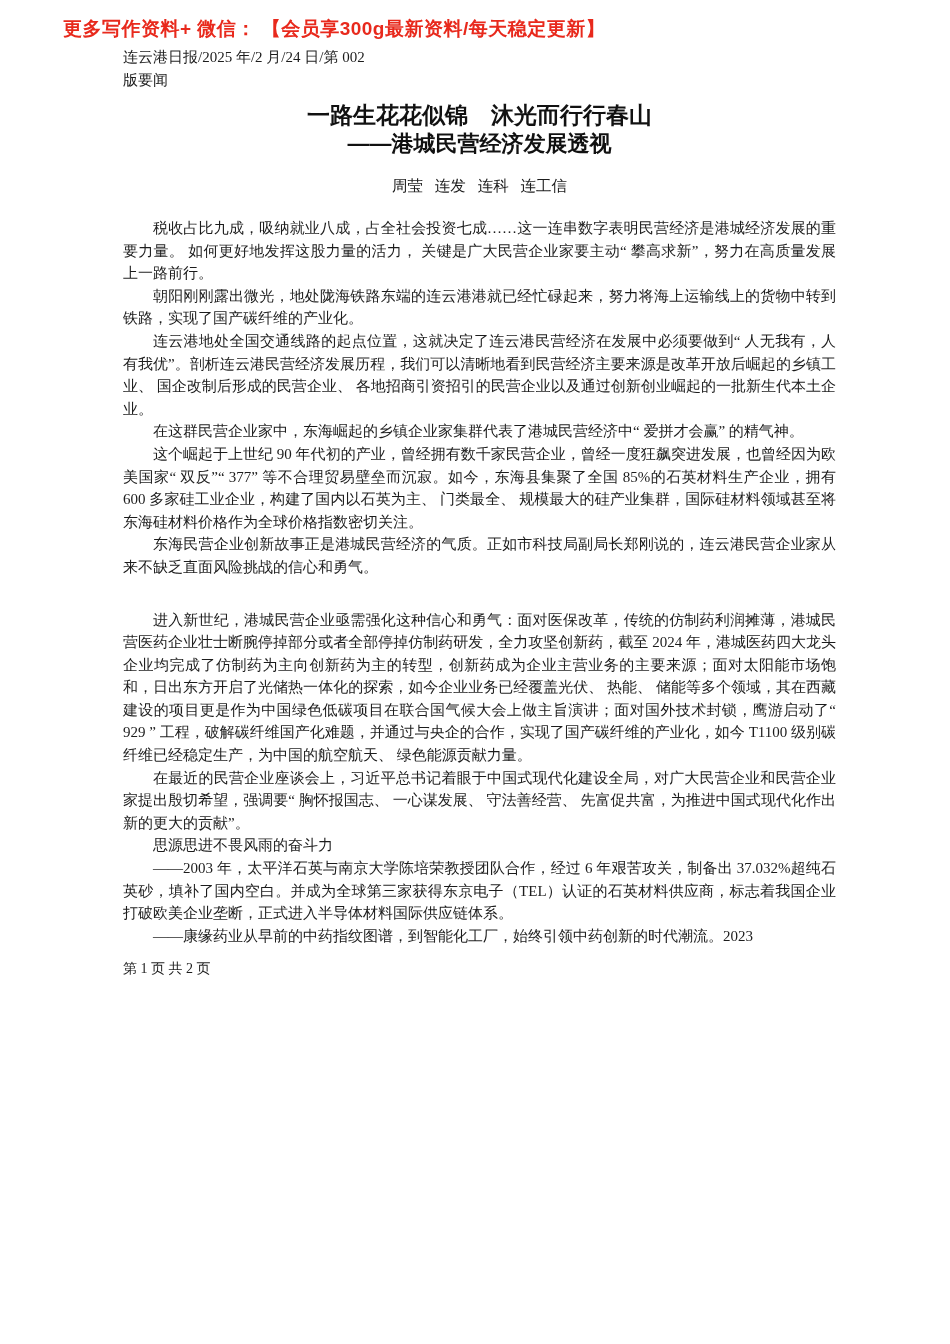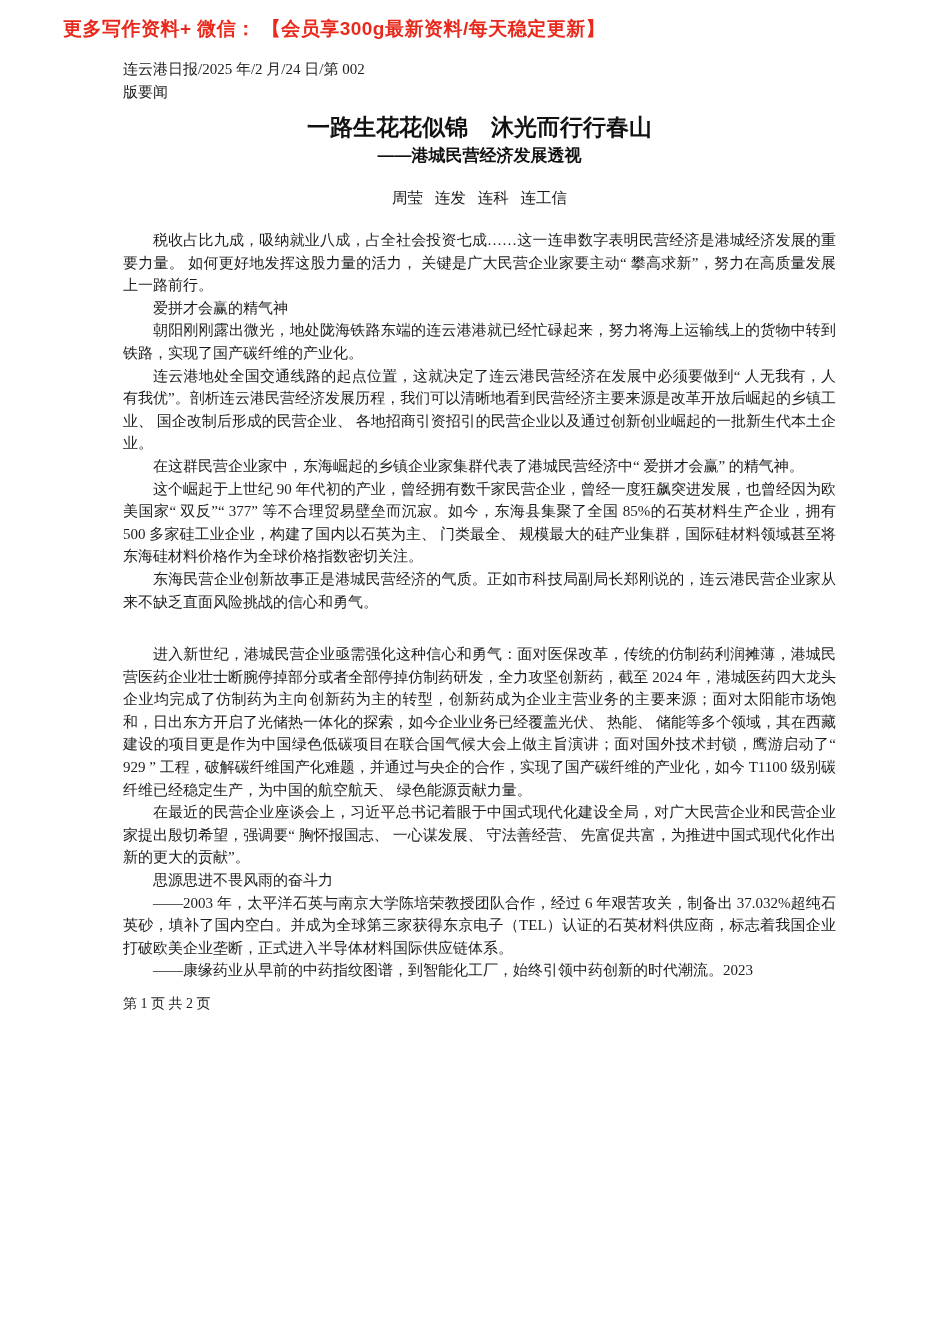"连云港日报/2025 年/2 月/24 日/第 002" .content { padding-top: 58px -> 46px }
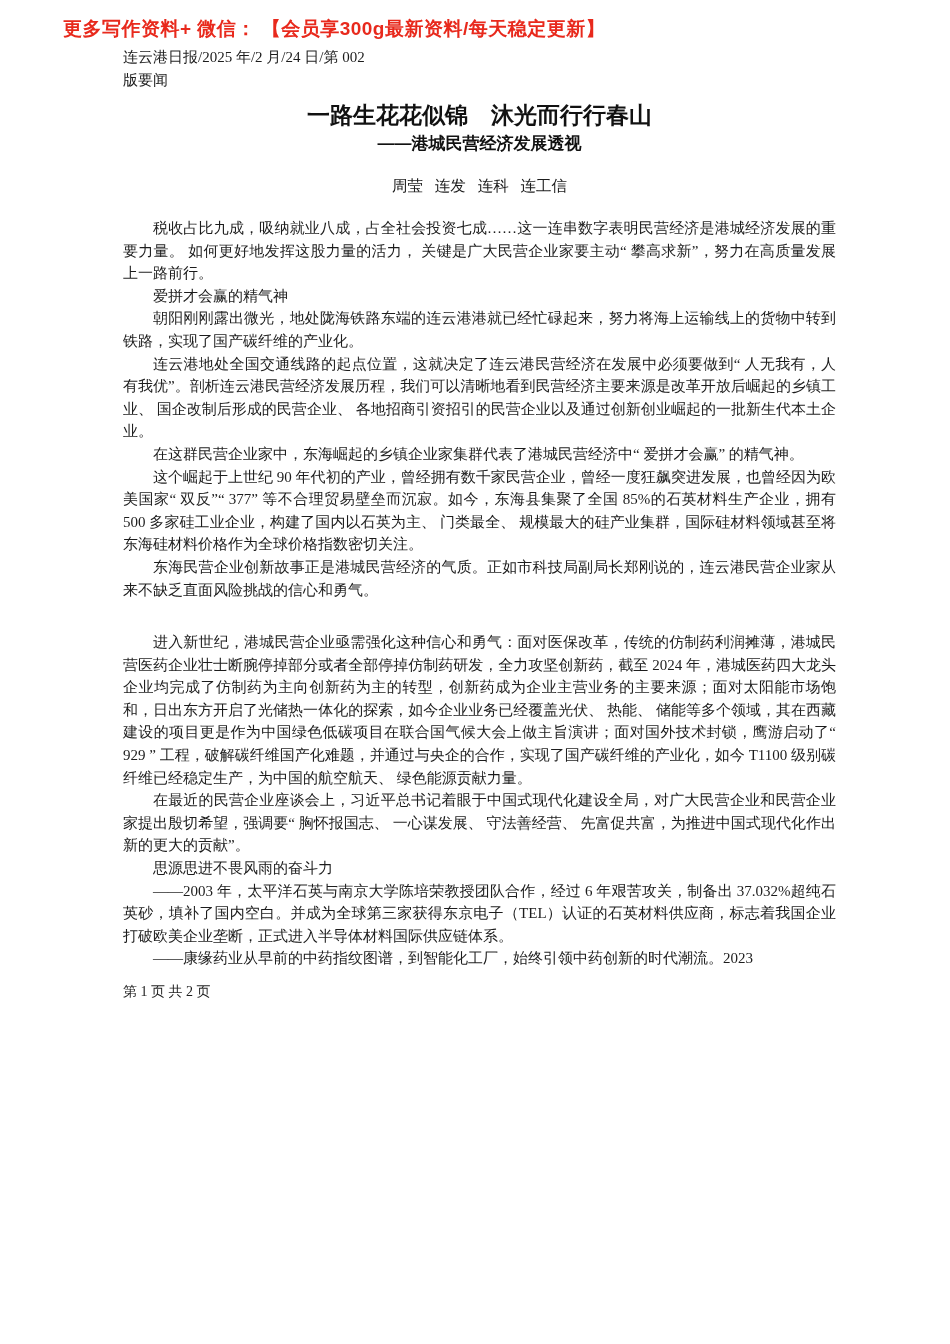"——港城民营经济发展透视" .article-subtitle { font-size: 17px -> 22px }
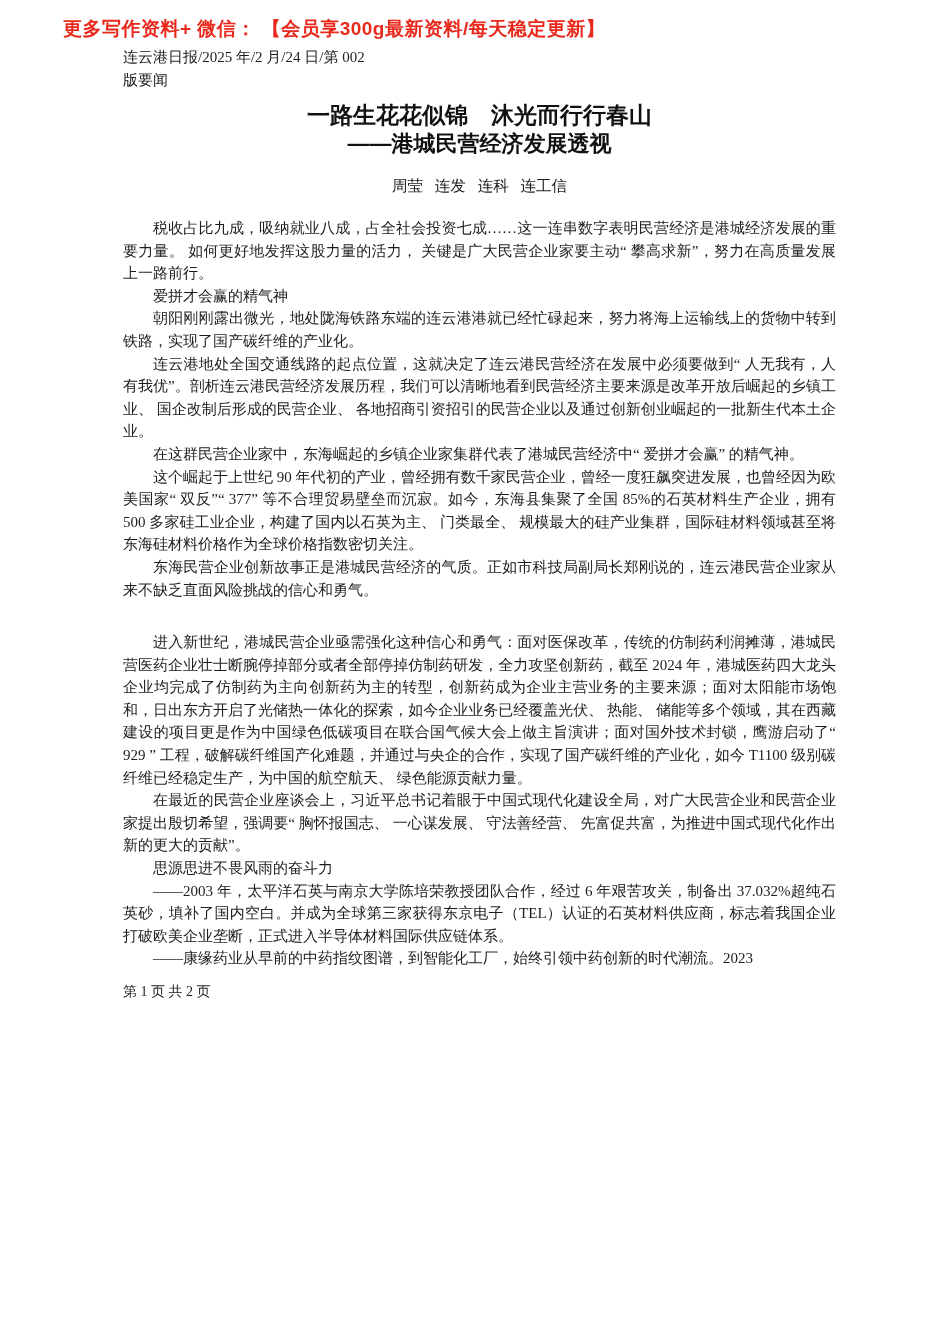"爱拼才会赢的精气神" p { html: <p>爱拼才会赢的精气神</p> -> none }
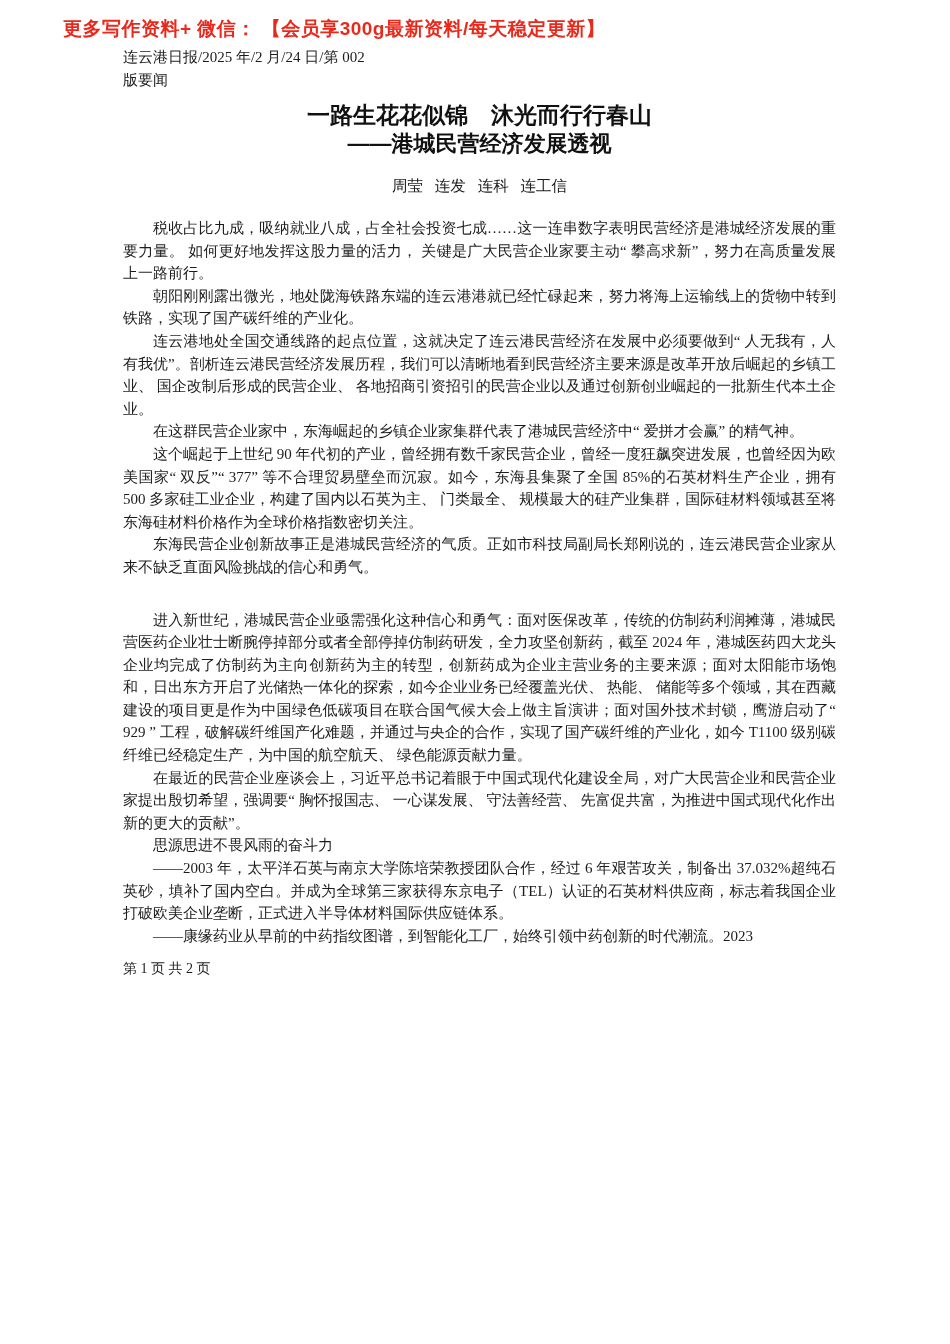"这个崛起于上世纪 90" p { text: 500 -> 600 }
